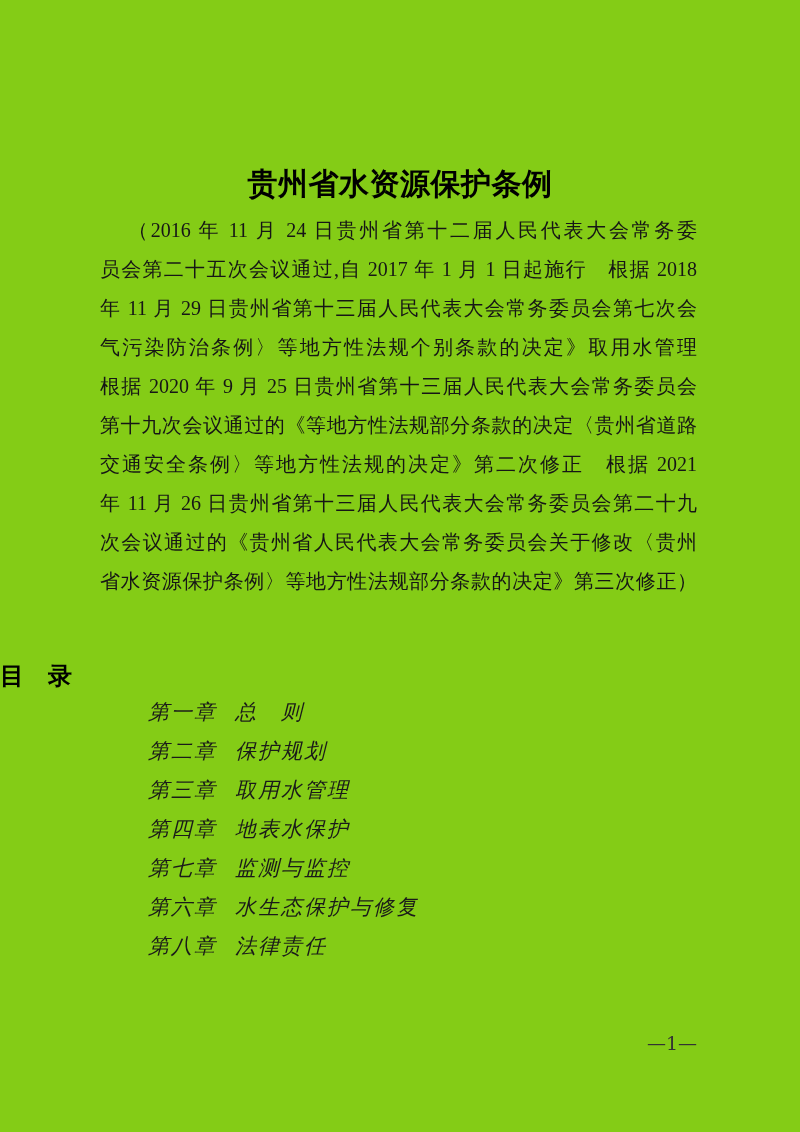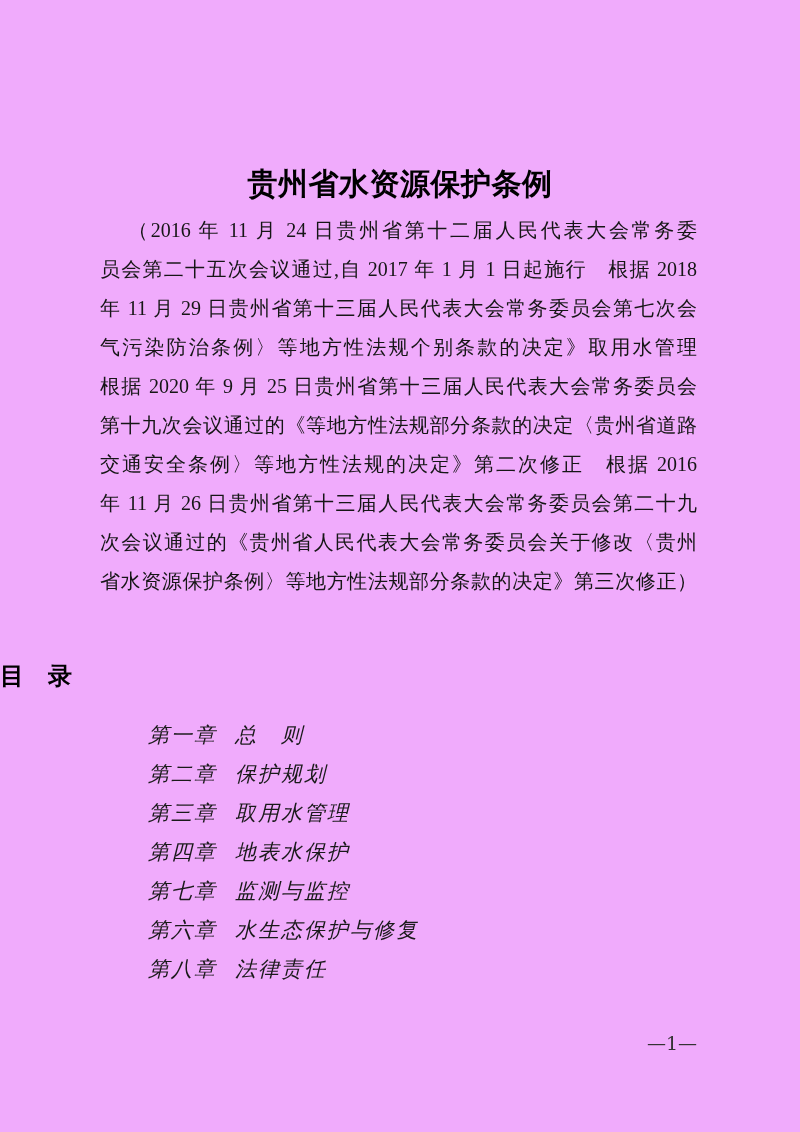"贵州省水资源保护条例" .page { background: #f0abfc -> #84cc16 }
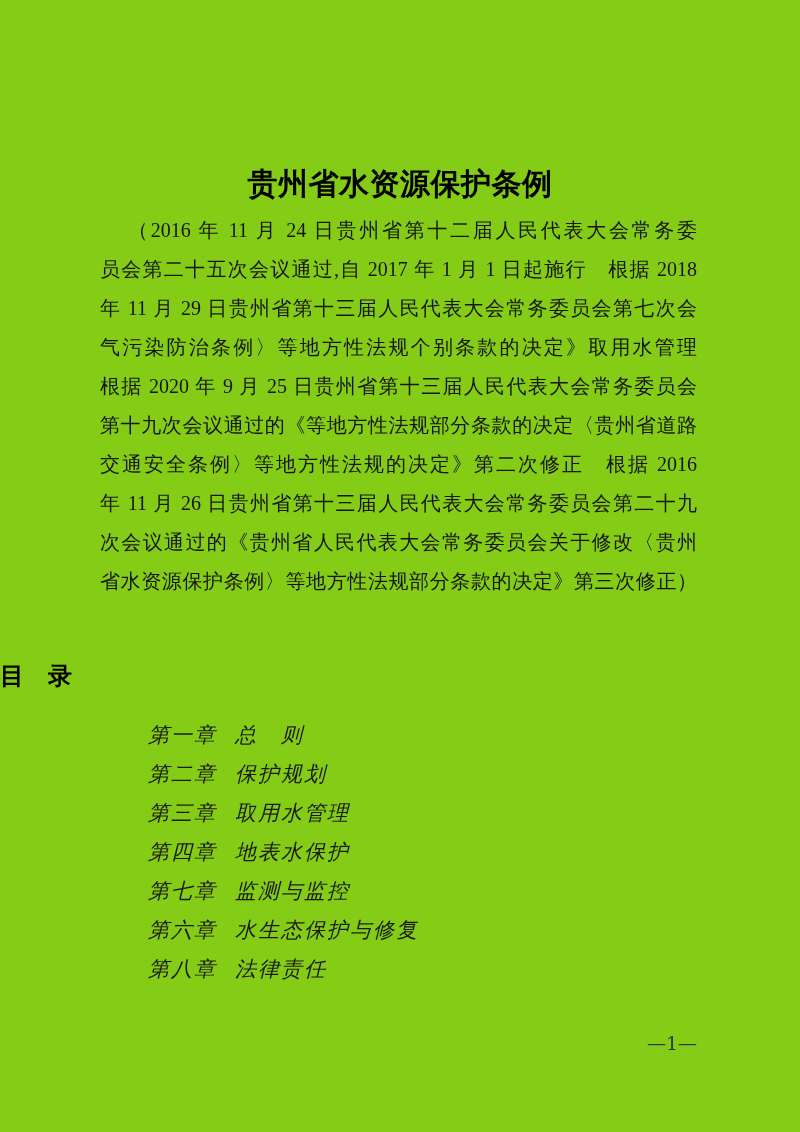"交通安全条例〉等地方性法规的决定》第二次修正 根据 2016" div.pre-line { text: 2016 -> 2021 }
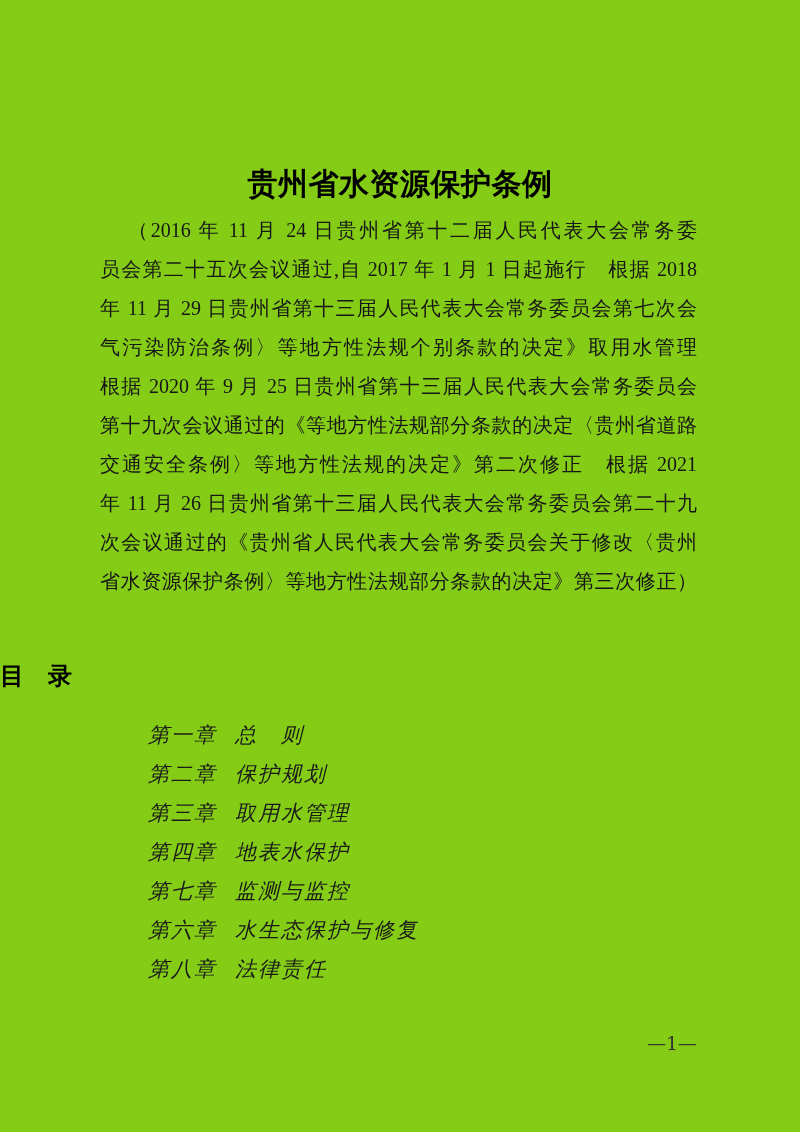"第一章 总 则" .toc-list { top: 716px -> 693px }
